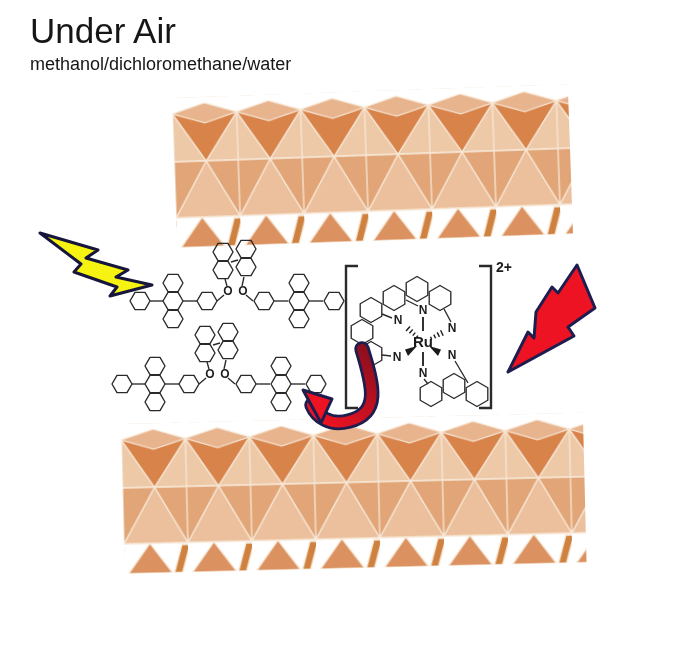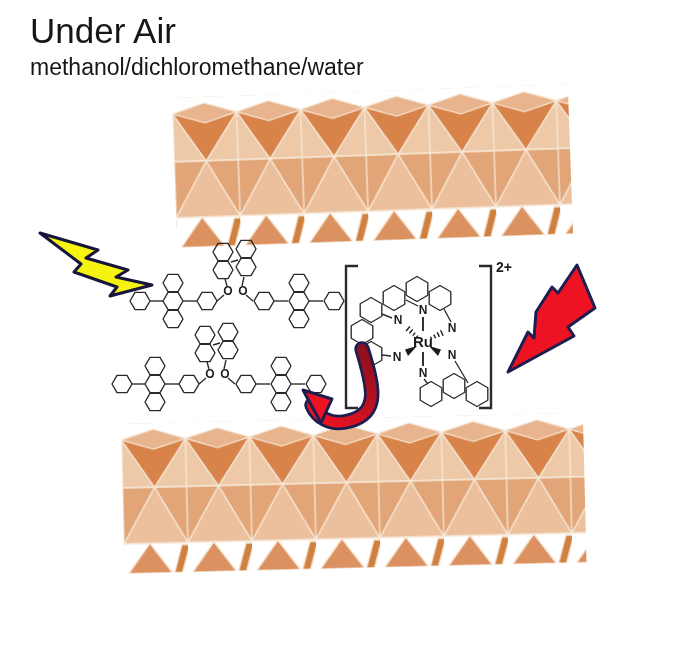"methanol/dichloromethane/water" .subtitle { font-size: 23px -> 18px }
